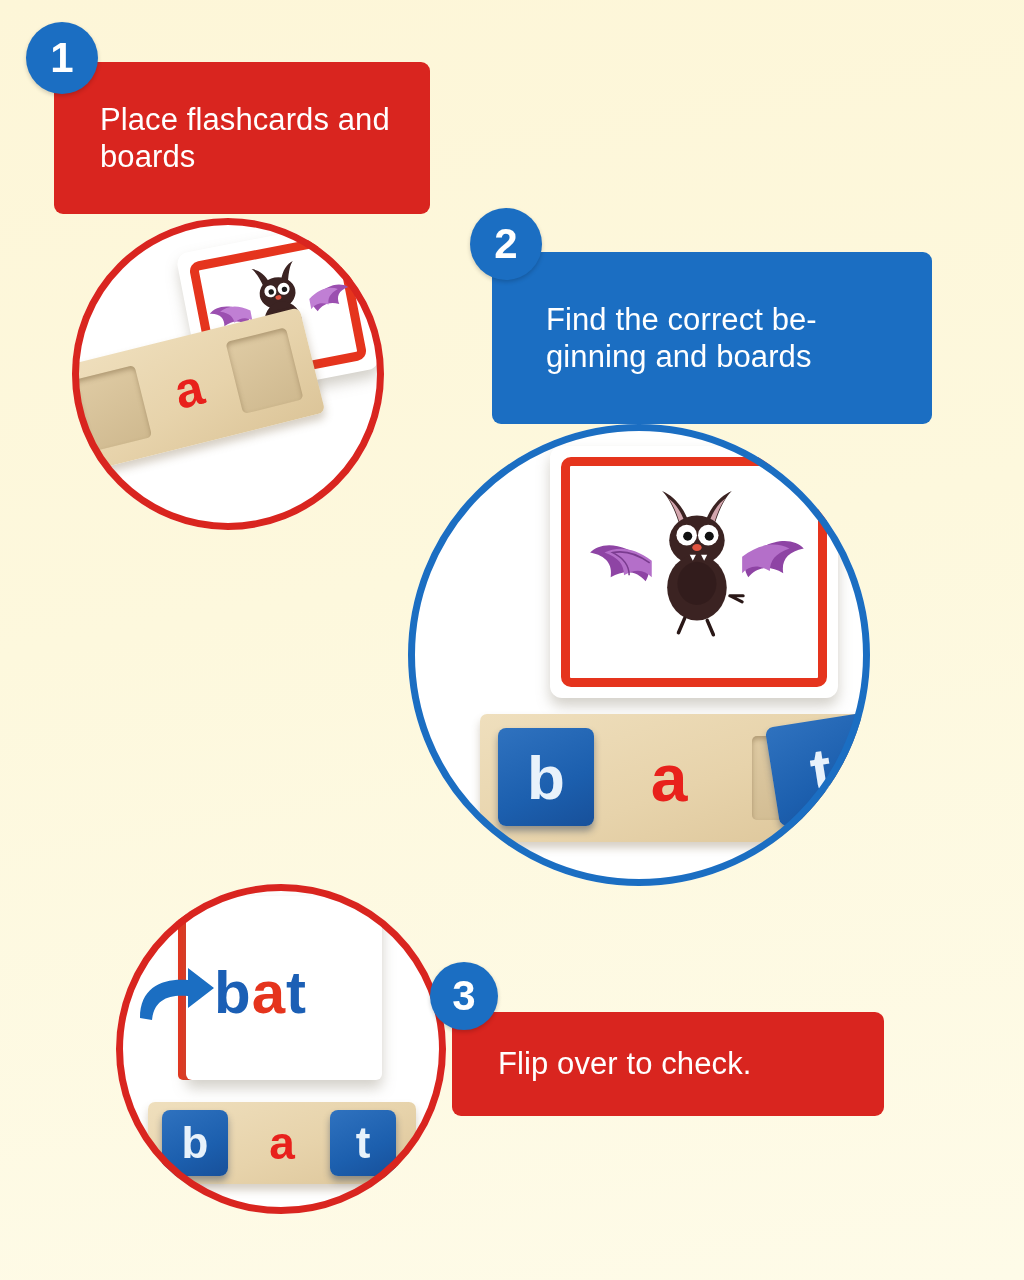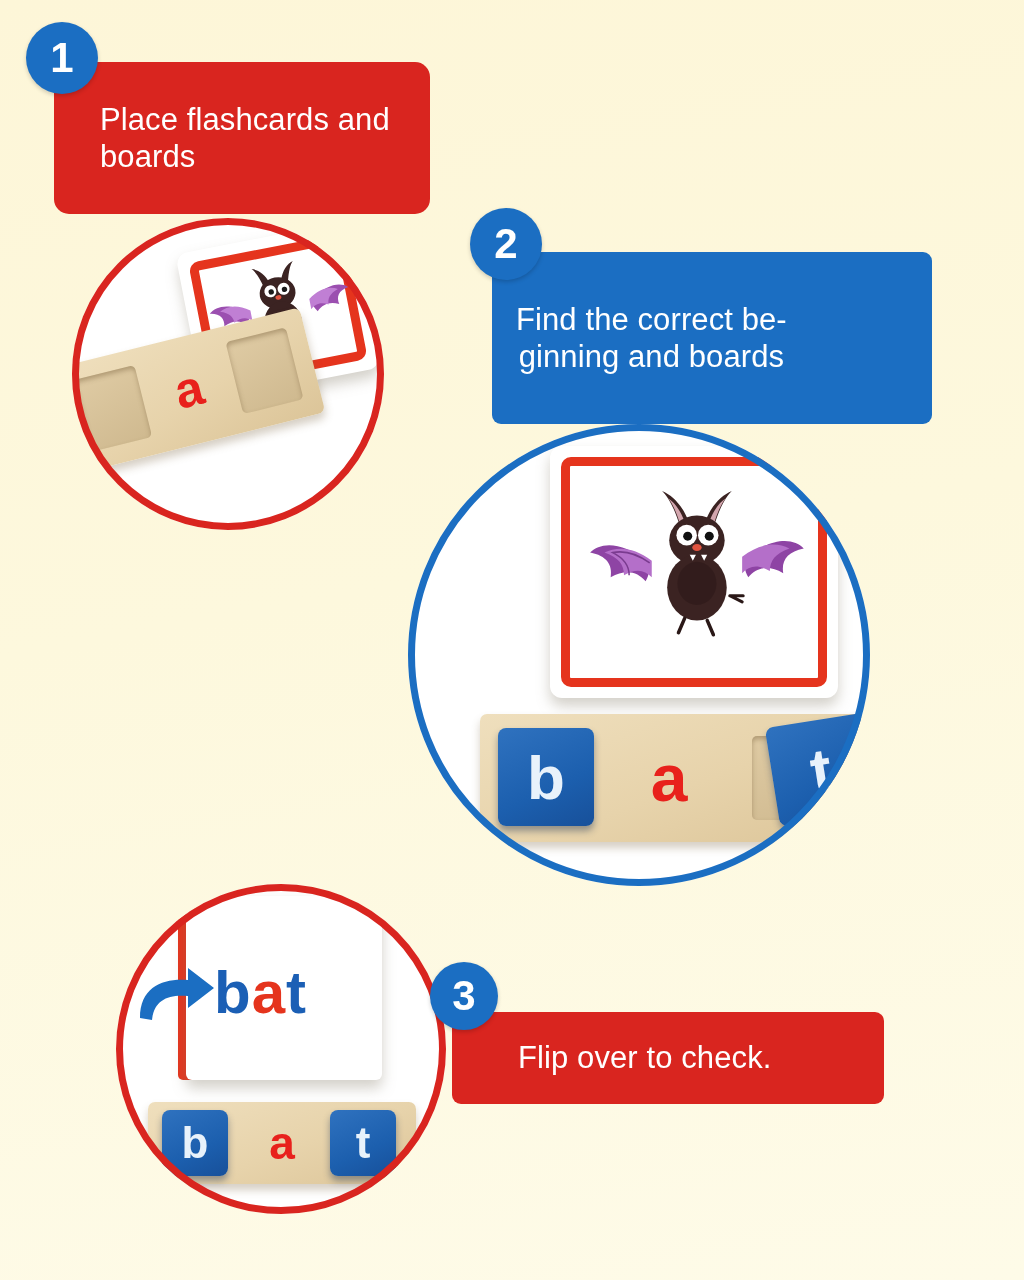"Place flashcards and boards" div.callout { border-radius: 15px -> none }
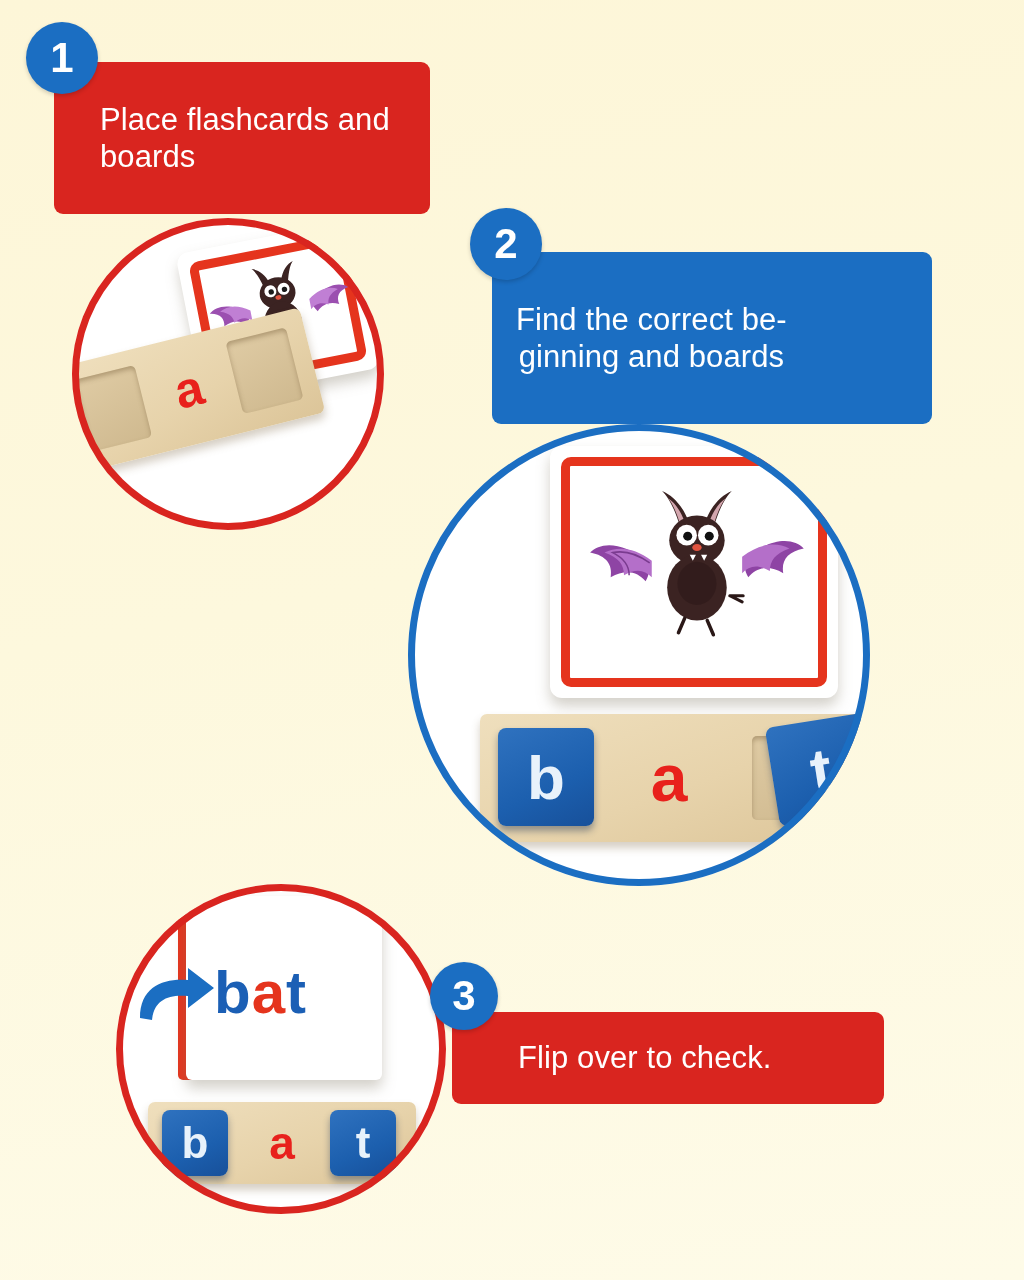"Find the correct be-" div.callout-text { padding-left: 24px -> 54px; text-align: center -> none }
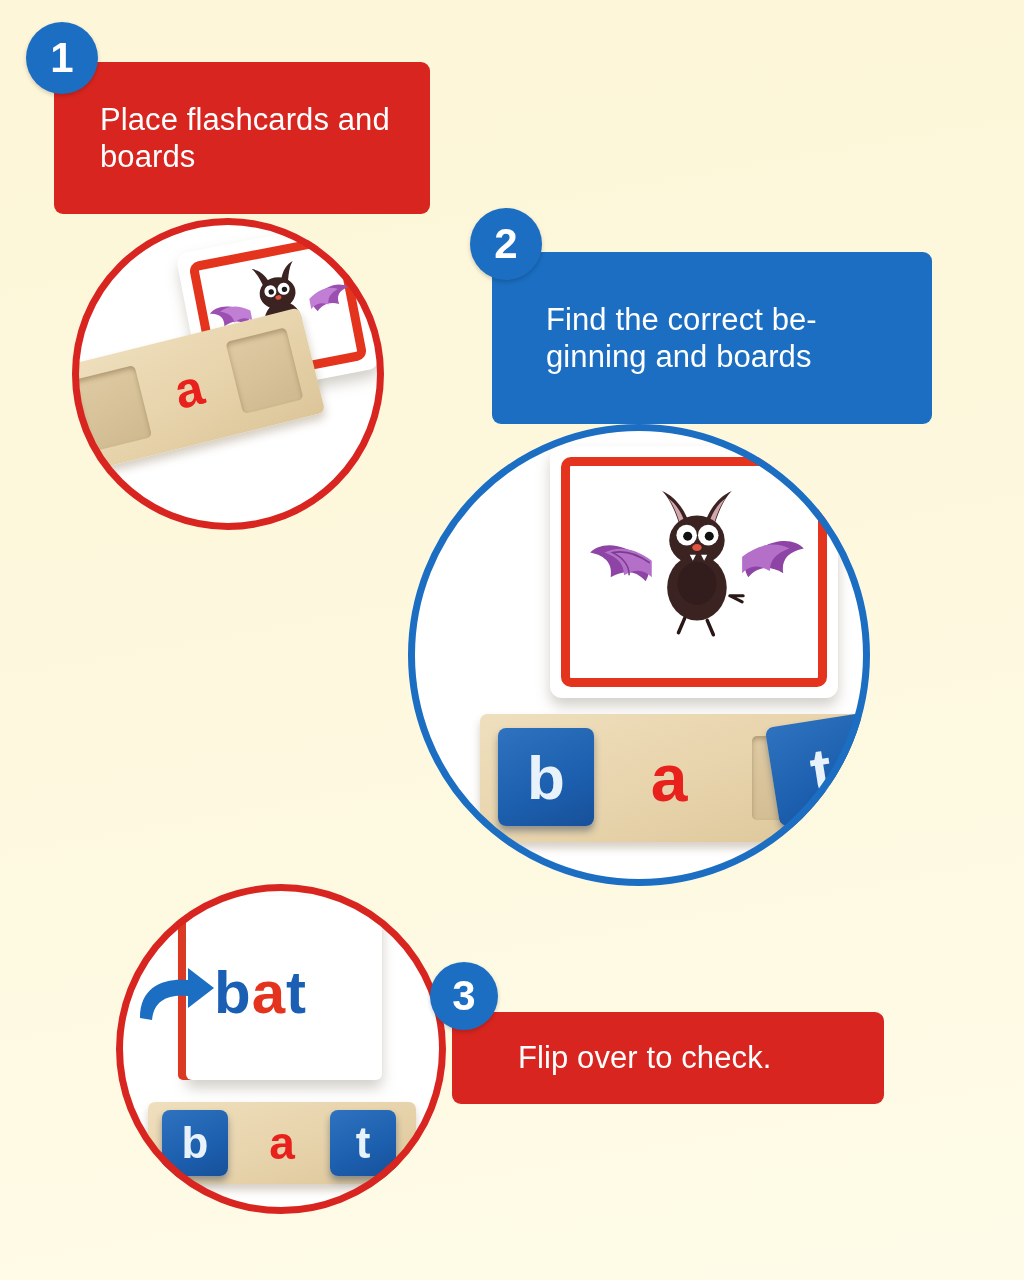"Flip over to check." div.callout { height: 92px -> 104px; padding-left: 20px -> none }
